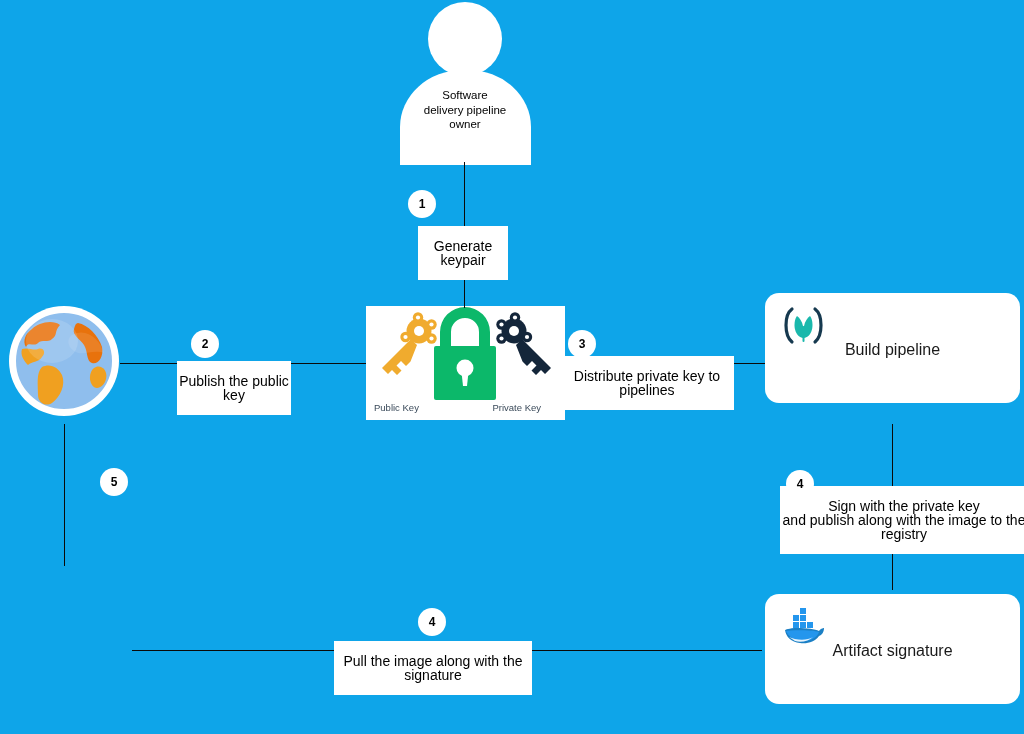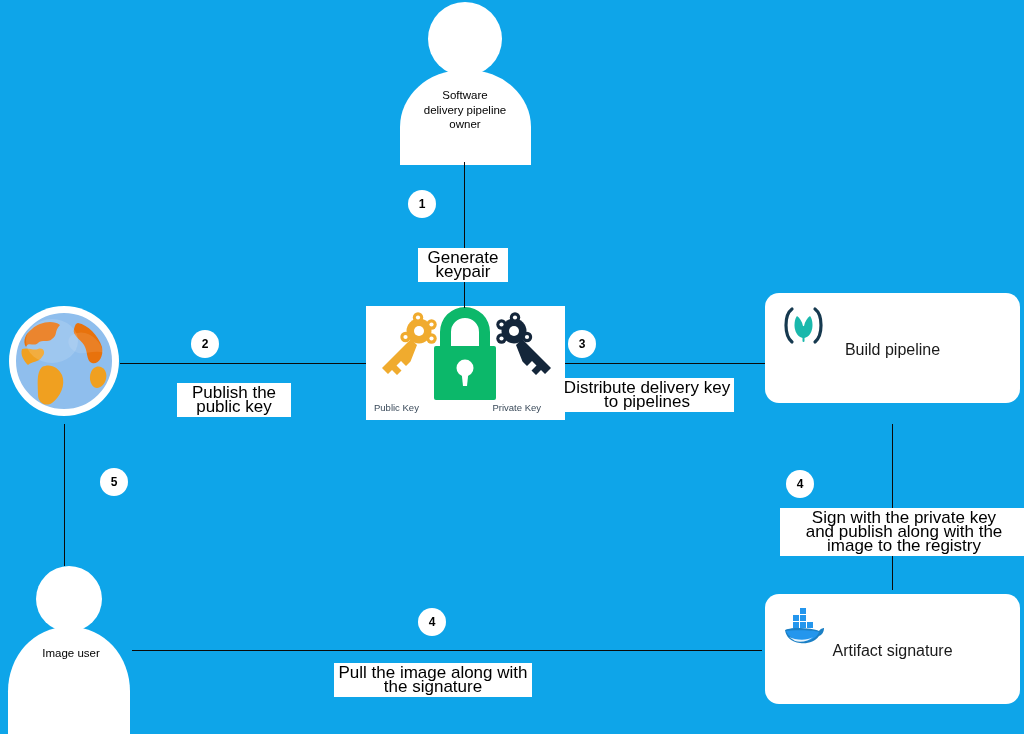"Generate keypair" .edge-label { font-size: 17px -> 14px; margin-top: 22px -> none; padding: 3px 2px -> 13px 2px }
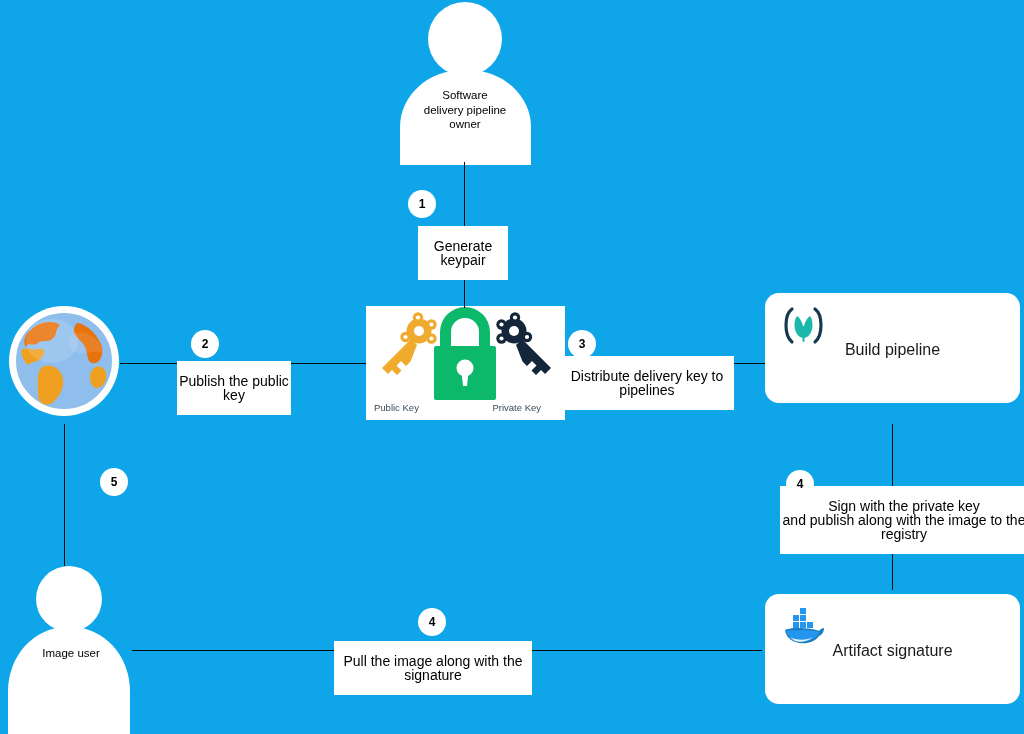"Distribute delivery key to pipelines" div.edge-label { text: delivery -> private }
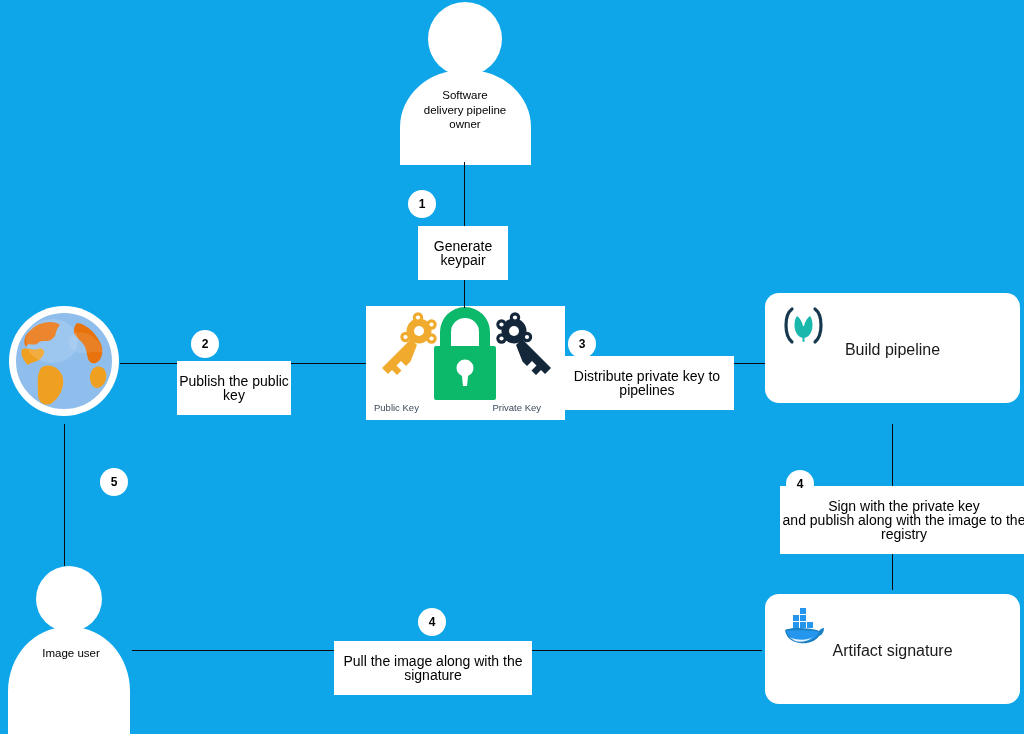"Image user" div.actor { html: <div> <div></div> <div></div> <div>Image user</div> </div> -> none }
